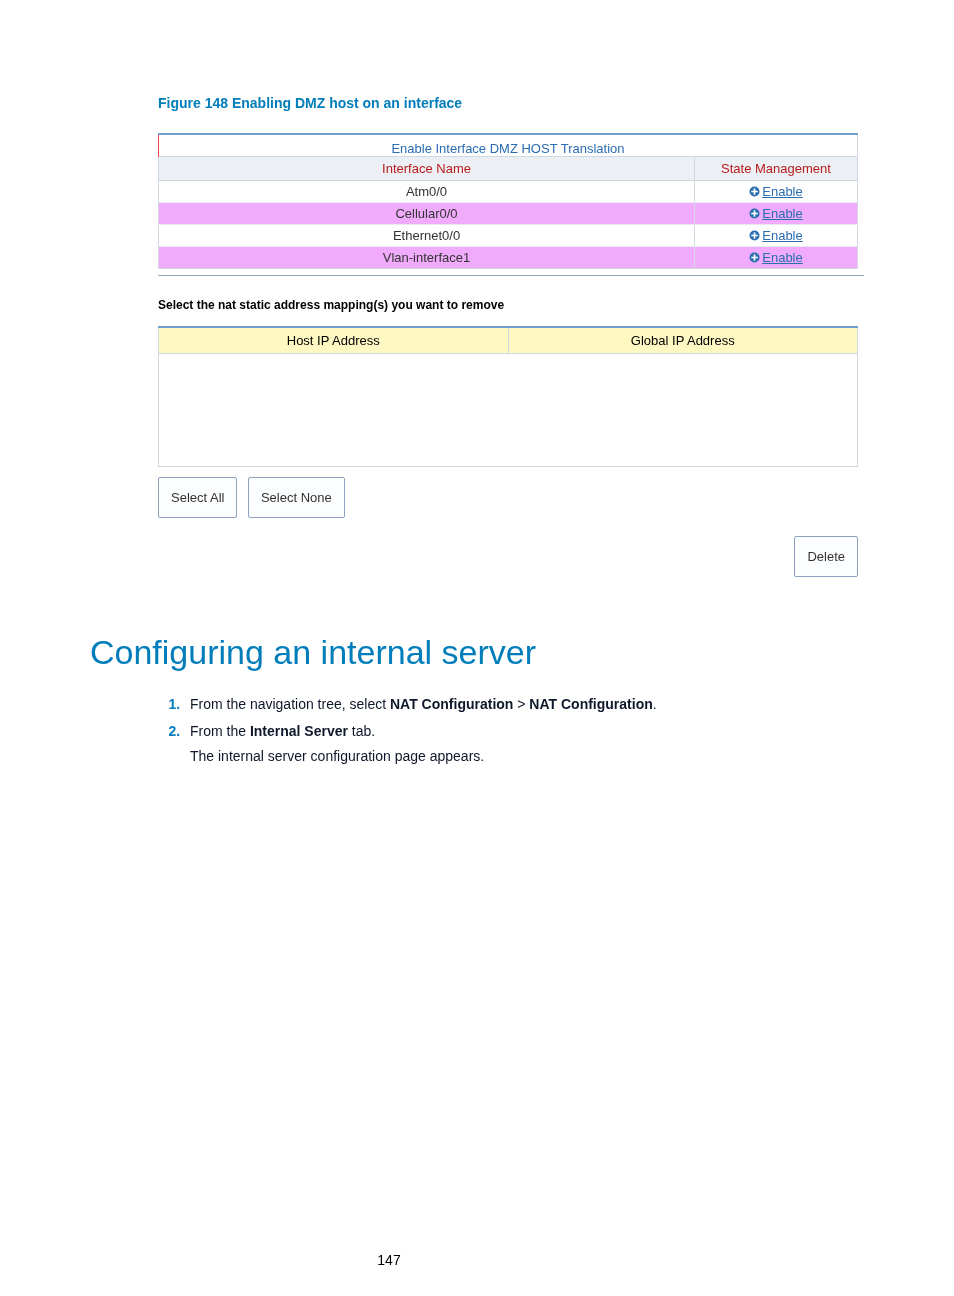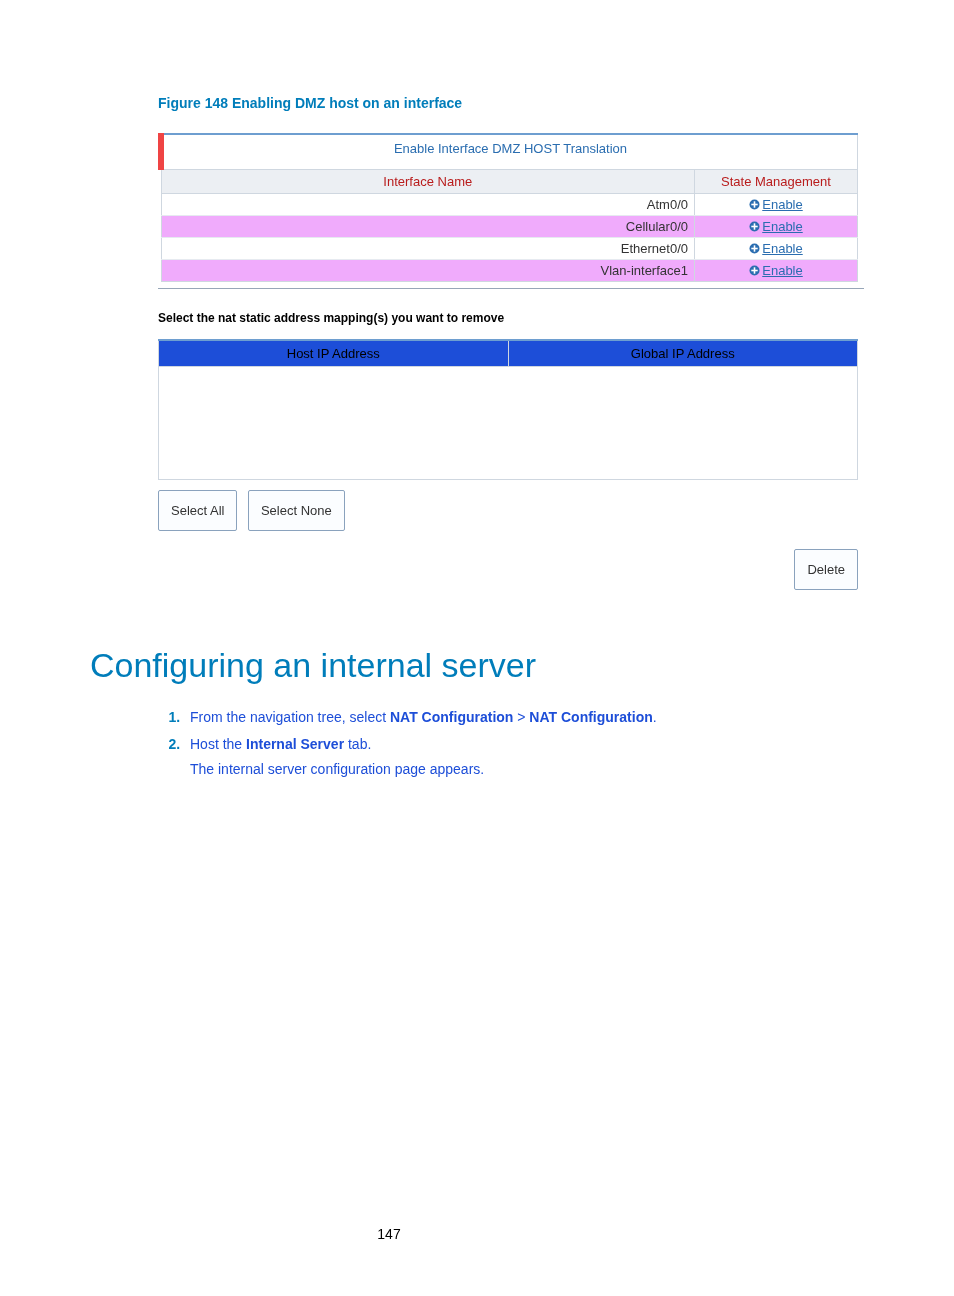"Enable Interface DMZ HOST Translation" .dmz-title-row td { border-left: 6px solid #ef4444 -> 1px solid #ef4444; padding: 6px 0 13px 0 -> 6px 0 0 0 }
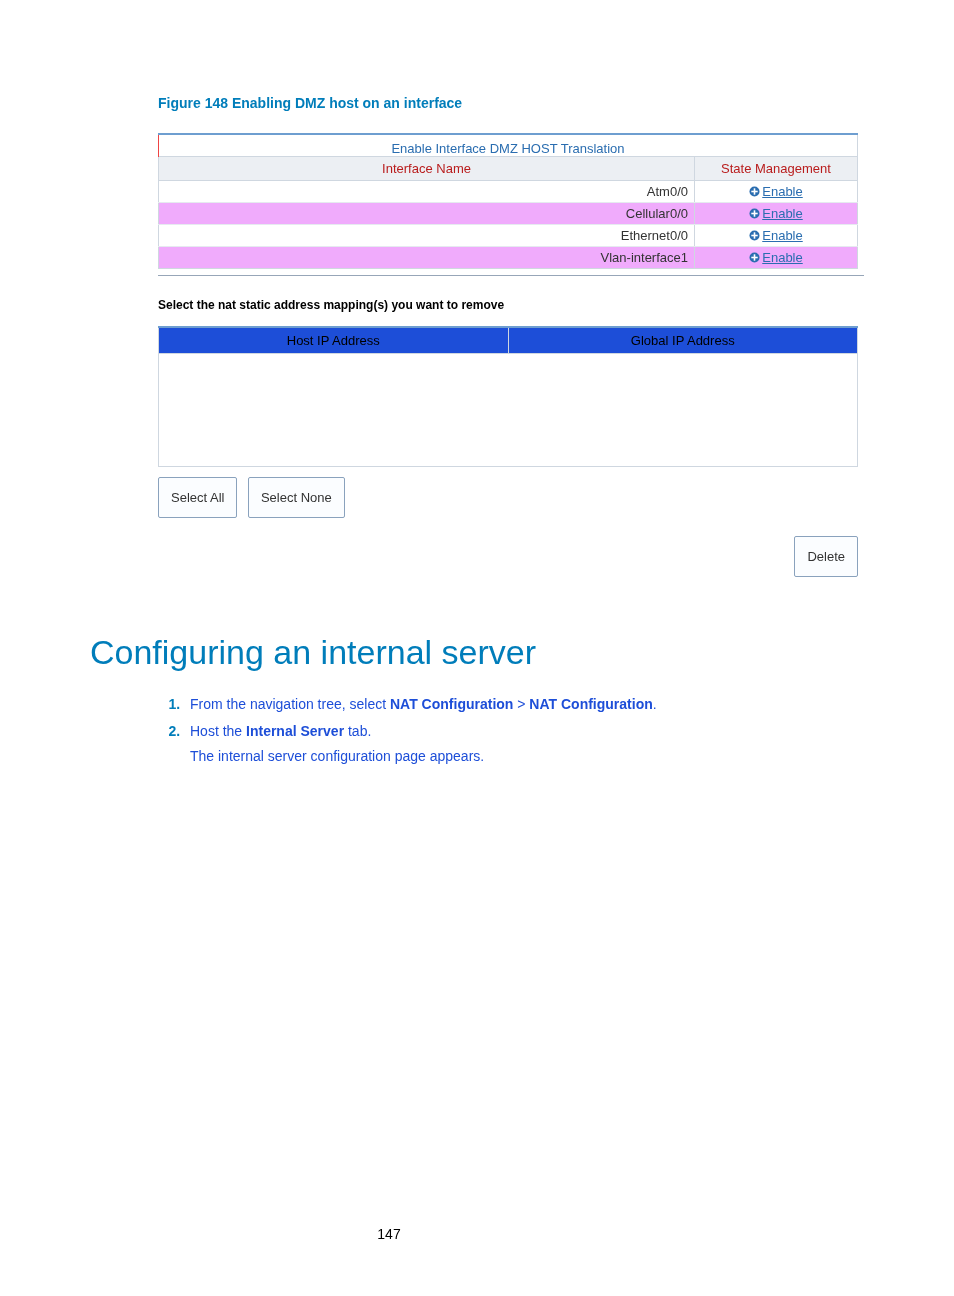"Atm0/0" .dmz-row td.name { text-align: right -> center }
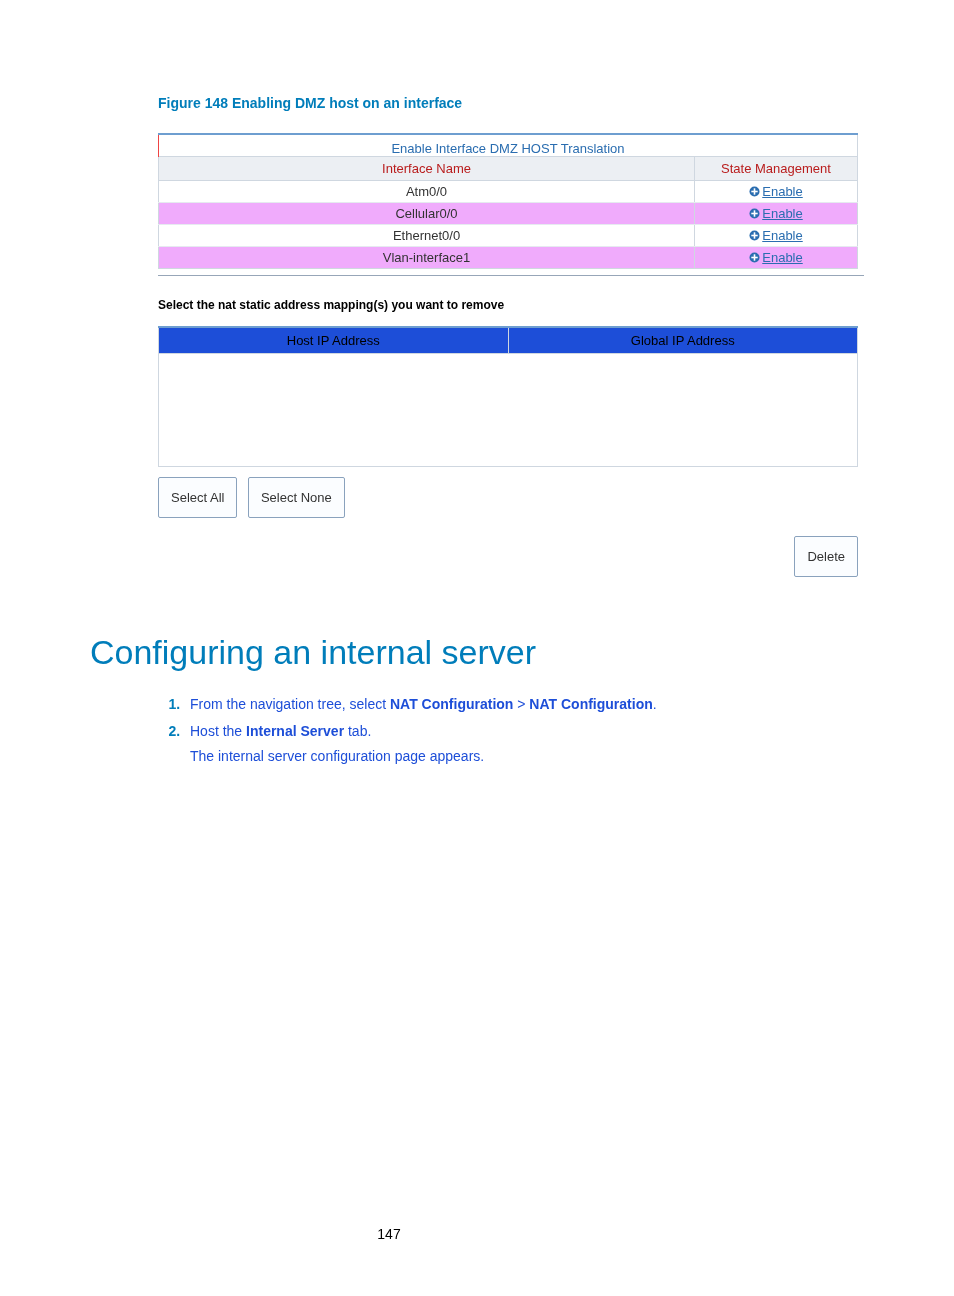"Host IP Address" .mapping-header td { background: #1d4ed8 -> #fef9c3 }
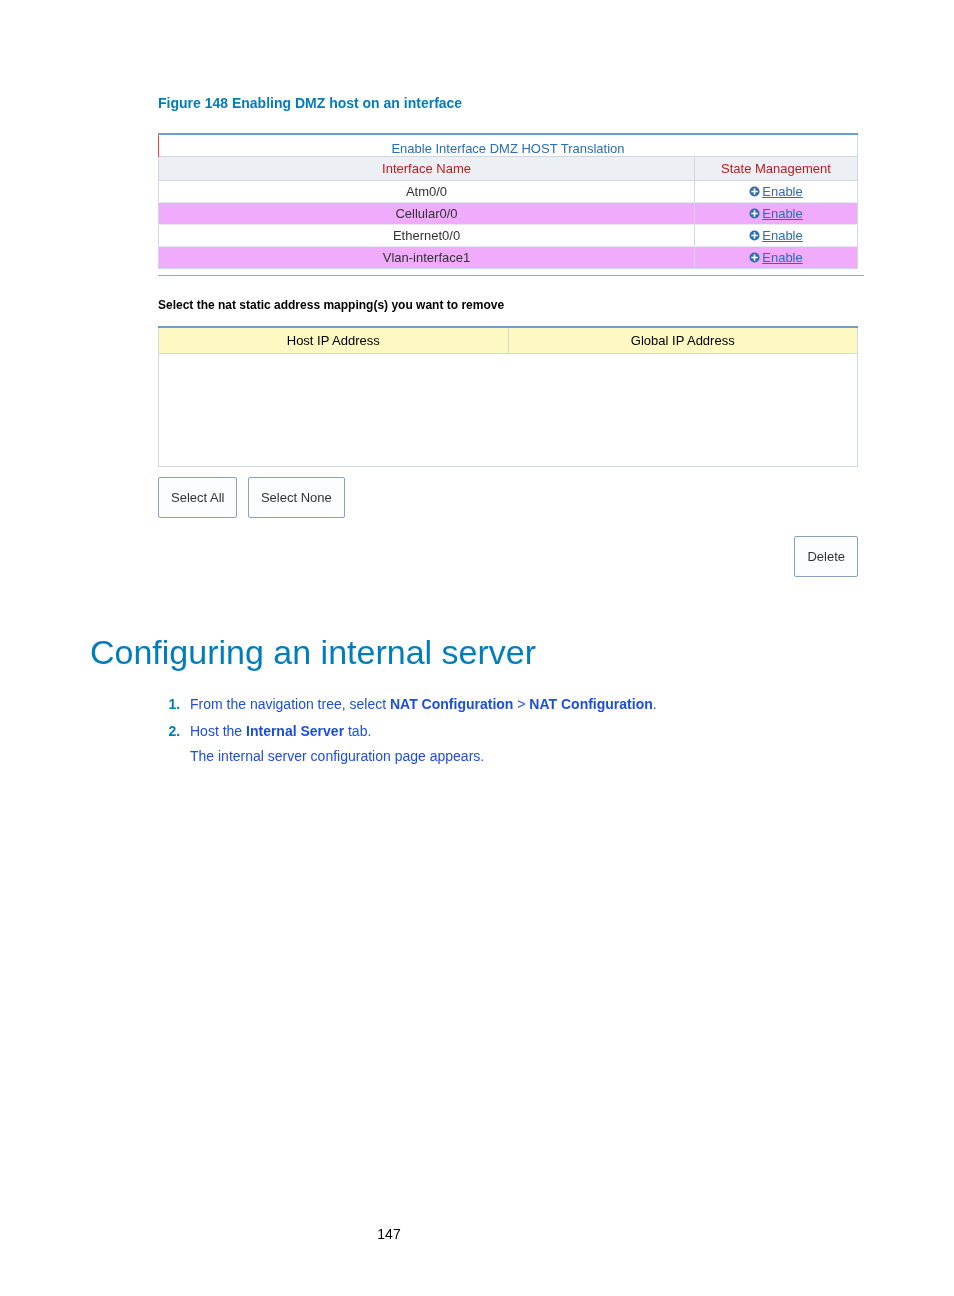"From the navigation tree, select" ol.steps { color: #1d4ed8 -> #0f172a }
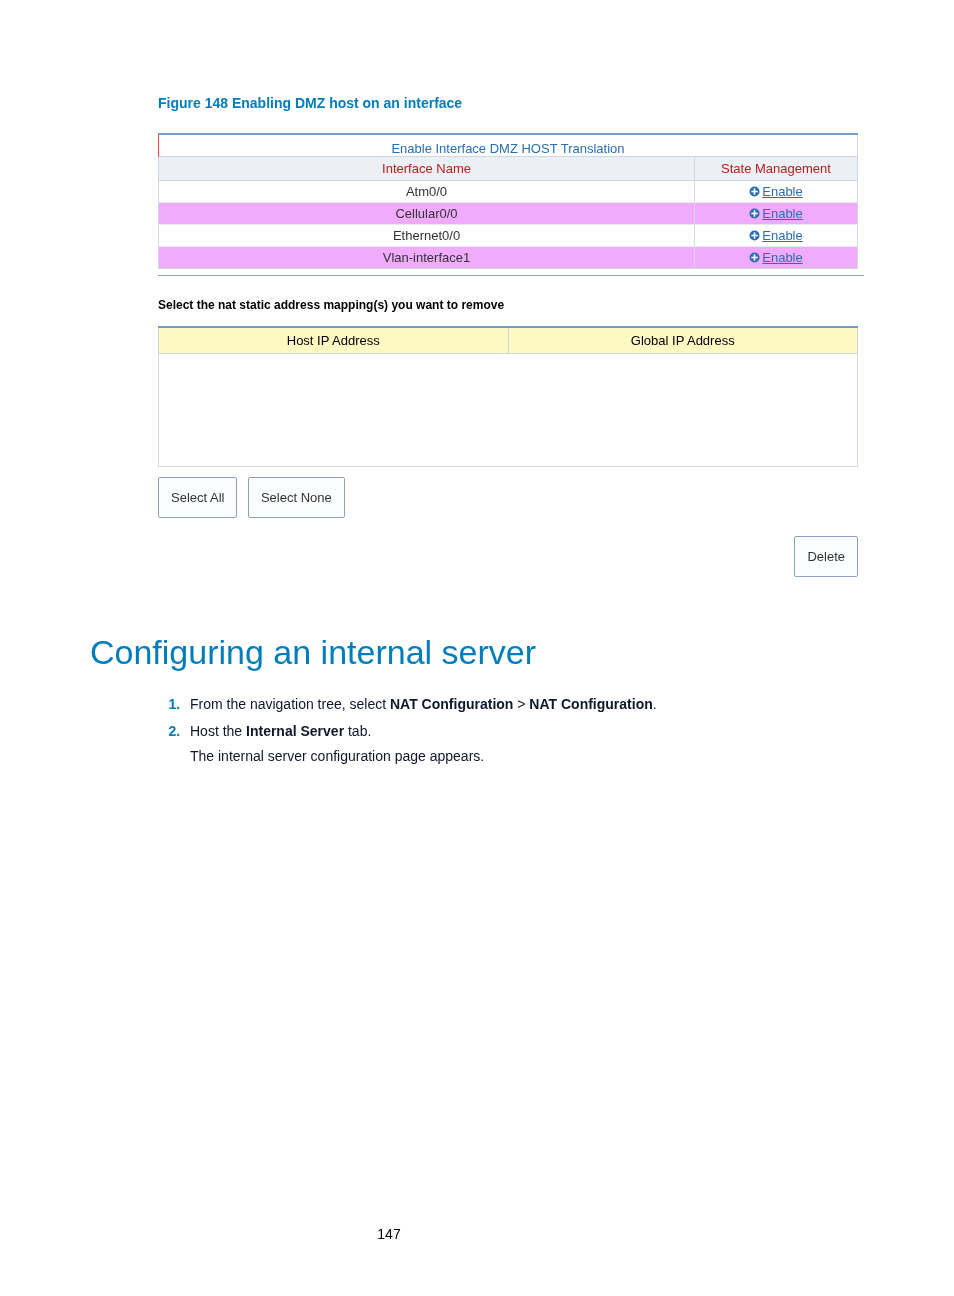"Host the" span { text: Host -> From }
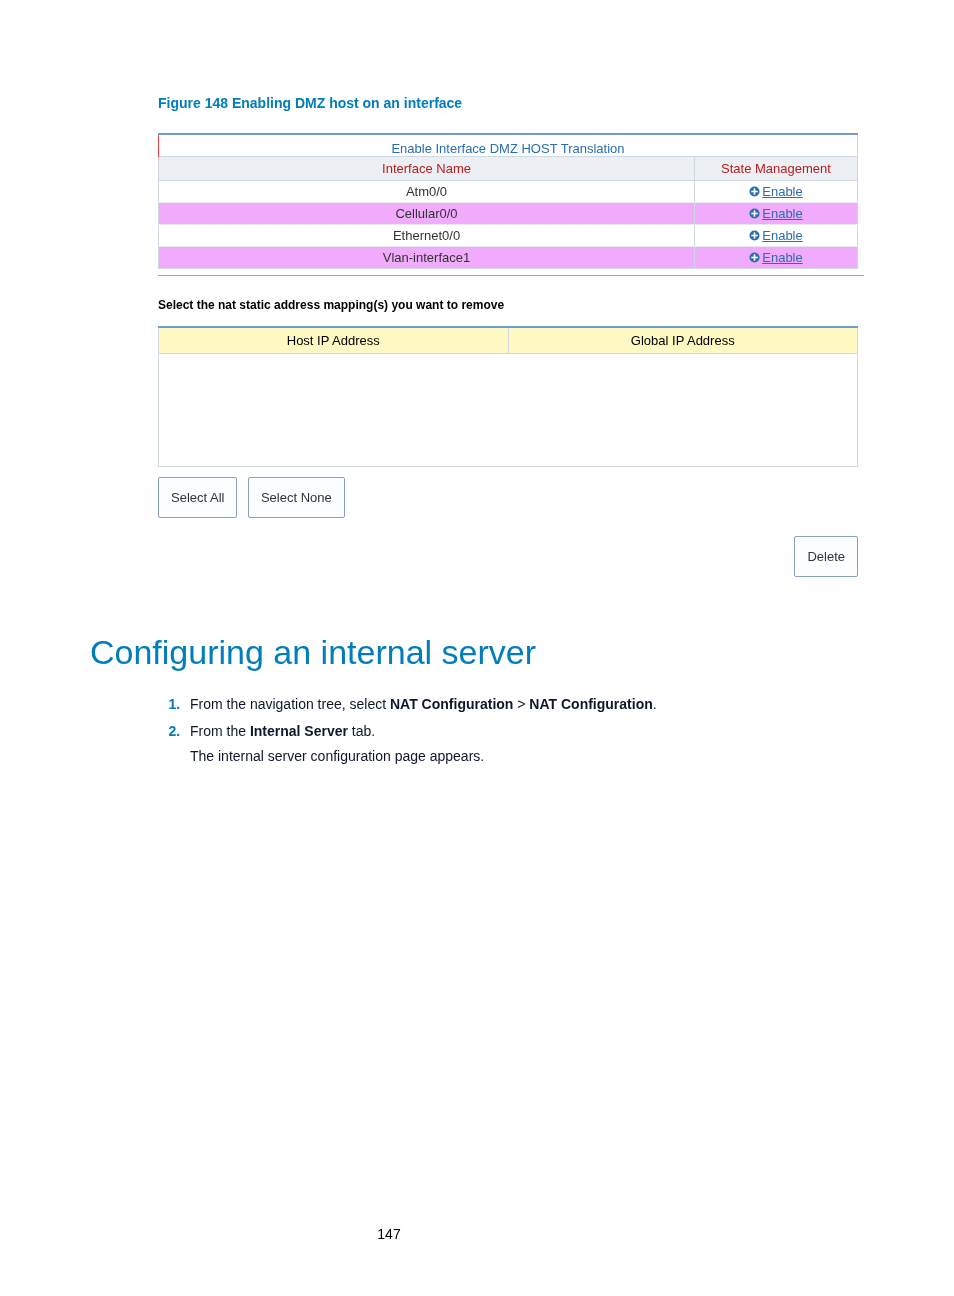"147" .page-number { bottom: 54px -> 28px }
